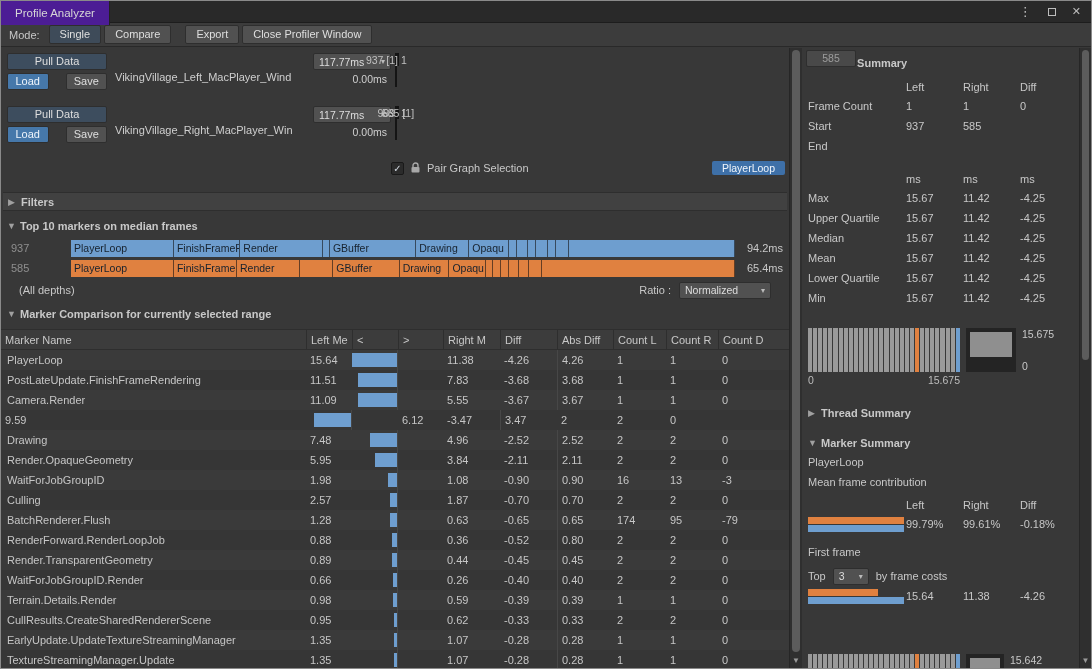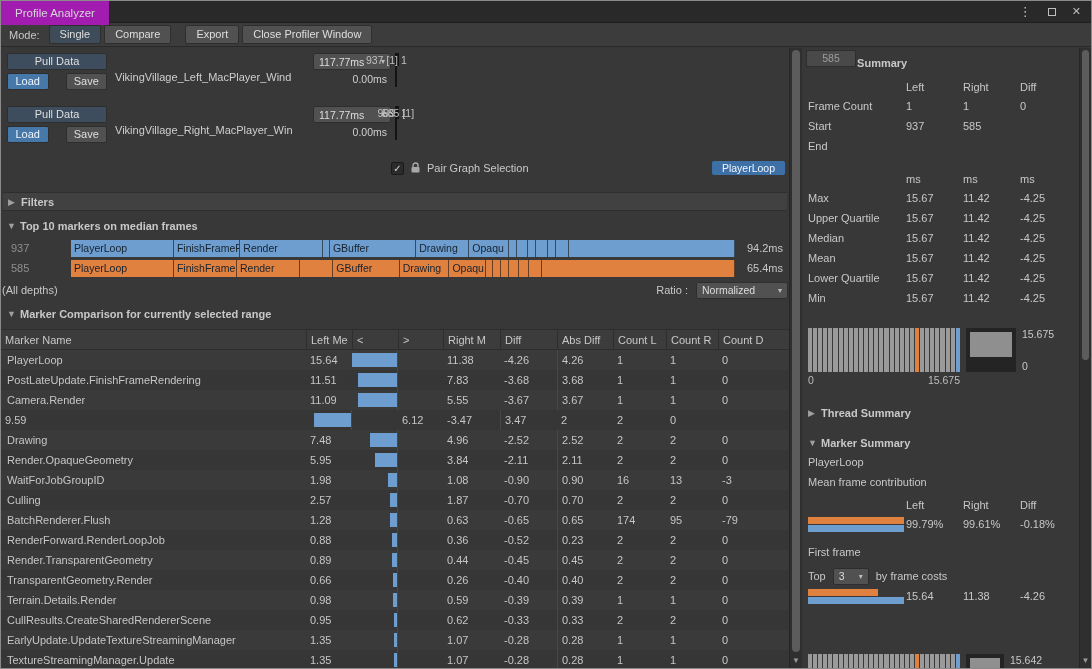"Profile Analyzer" .tab { background: #a21caf -> #4c1d95 }
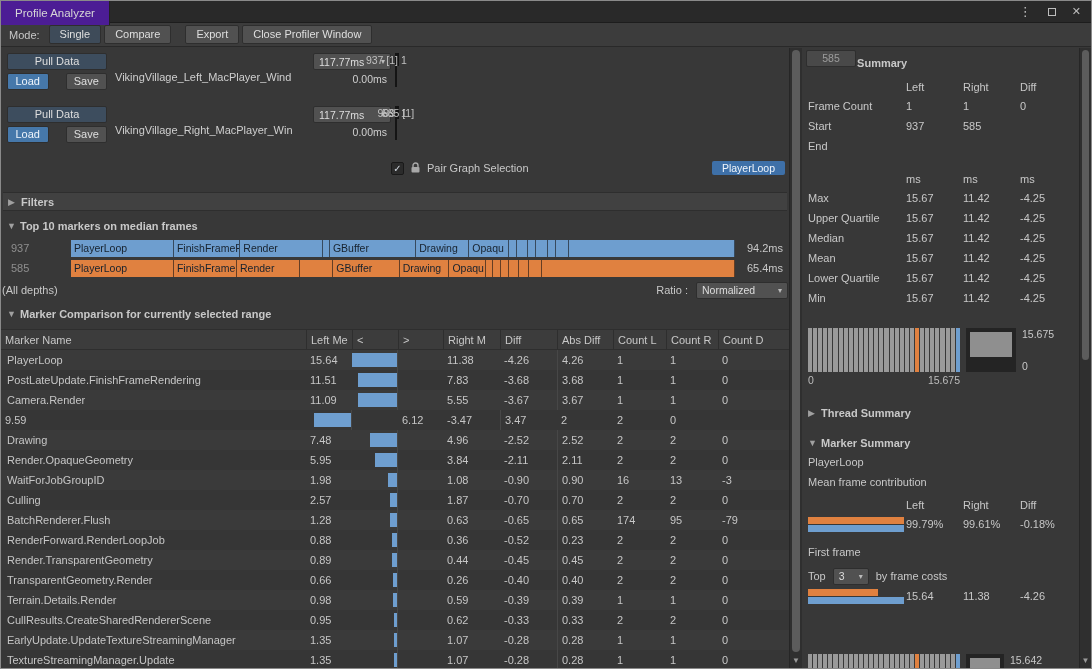"(All depths)" .ratio-row { padding: 0 1px -> 0 18px }
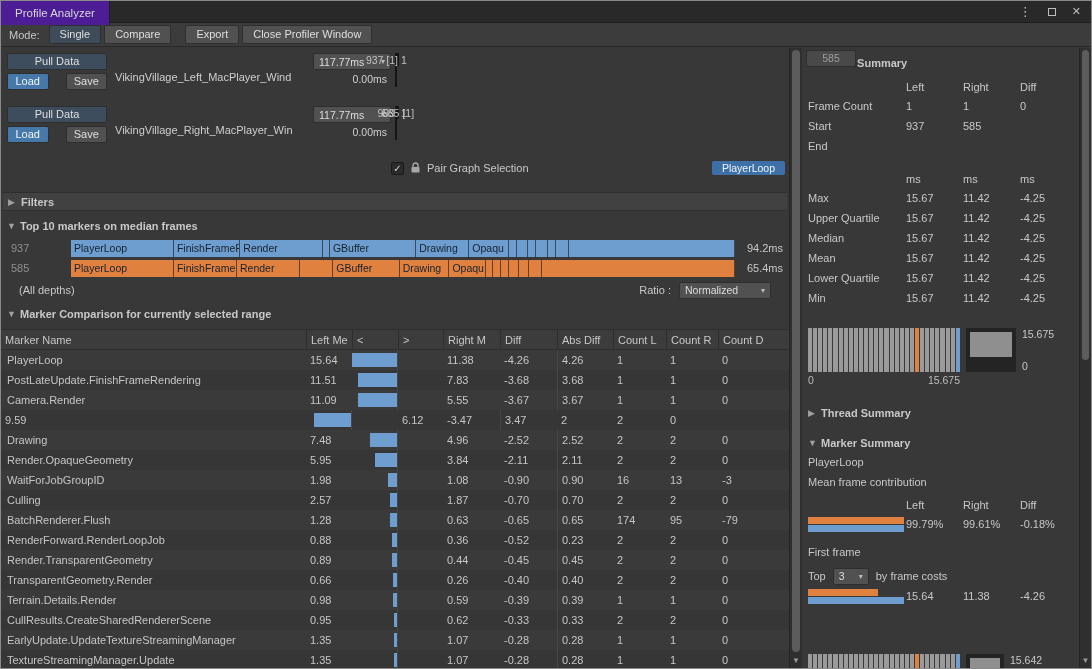"0.23" div.c { text: 0.23 -> 0.80 }
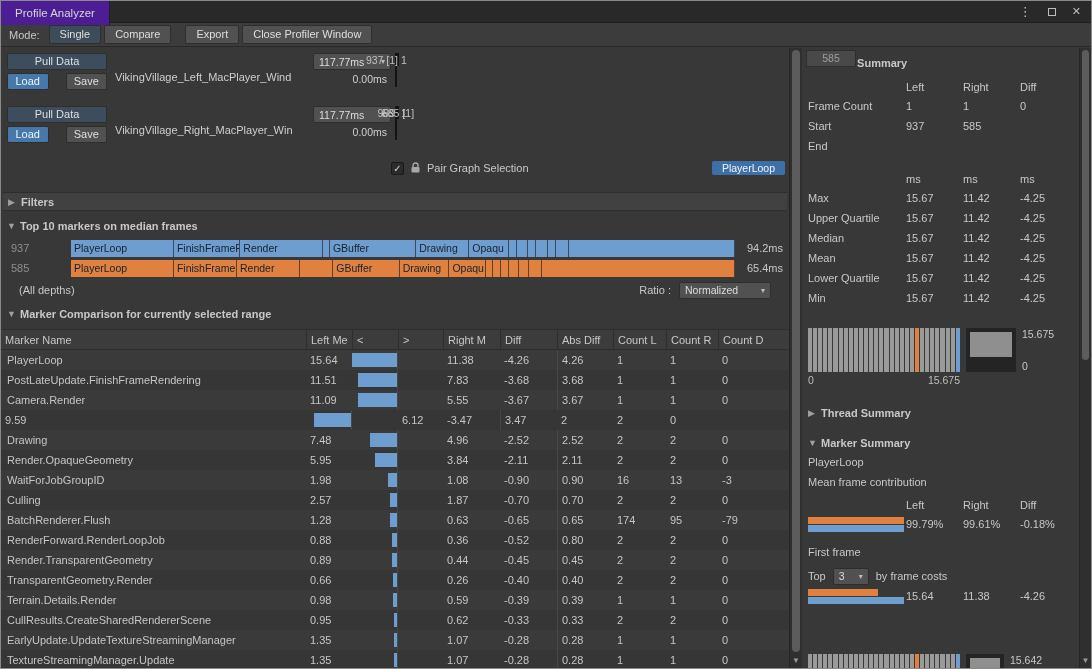"TransparentGeometry.Render" div.c { text: TransparentGeometry.Render -> WaitForJobGroupID.Render }
